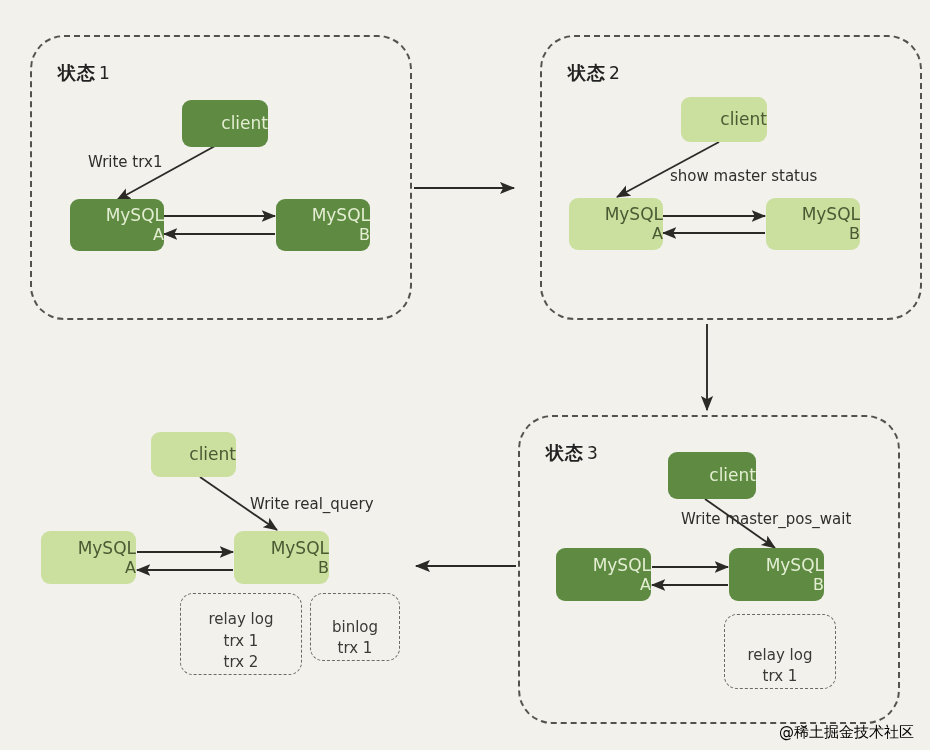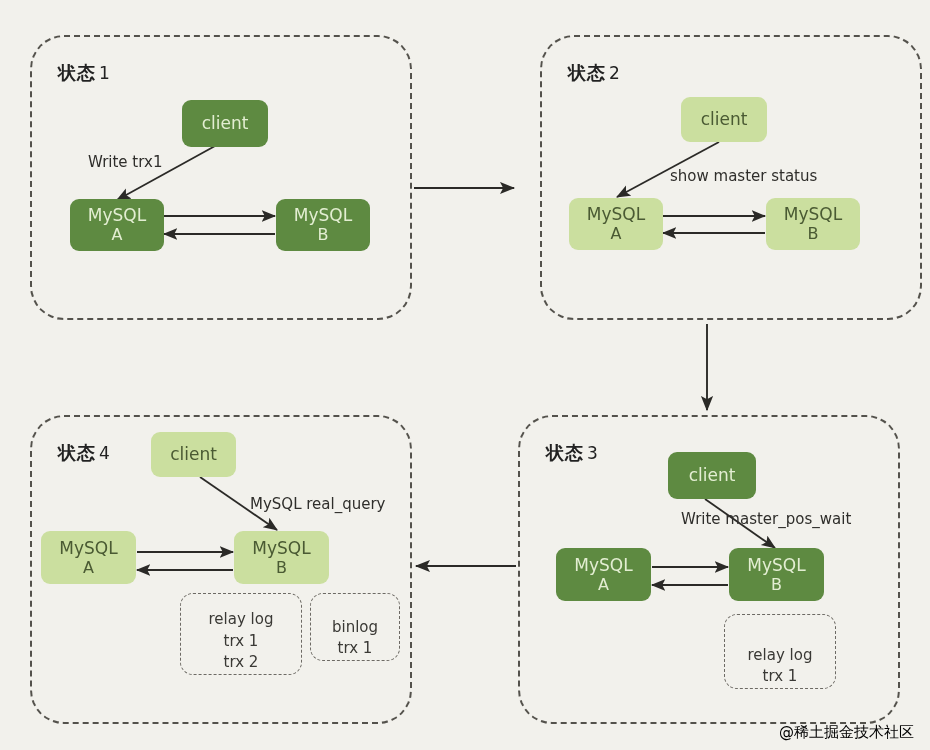"client" .node { align-items: center -> flex-end }
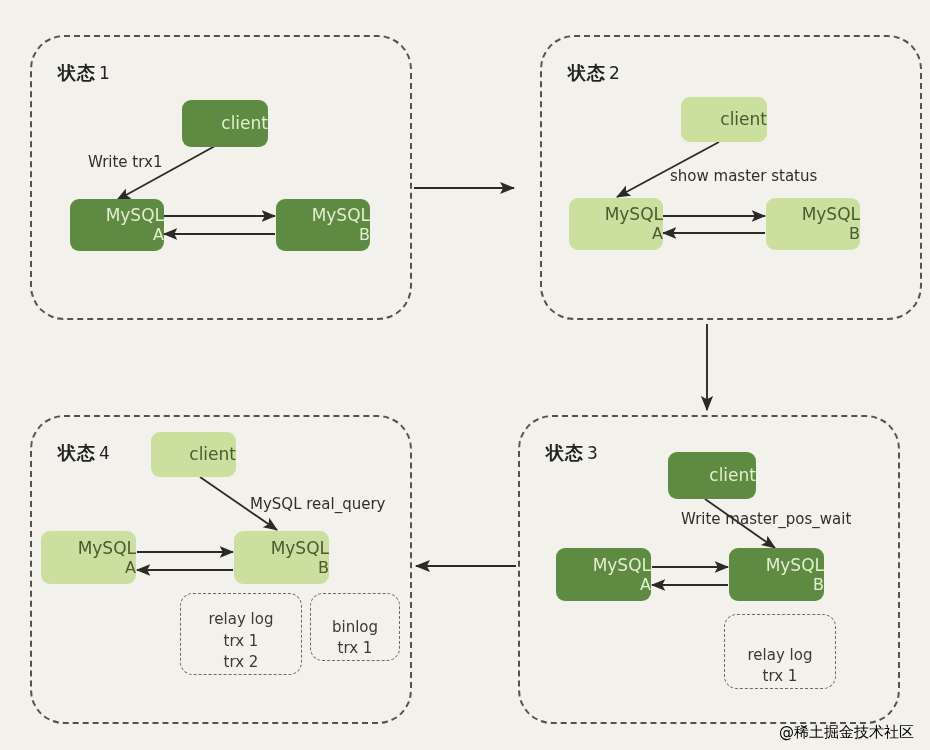"状态 4" div.panel { html: <div> <div> <span>状态</span><span>4</span> </div> </div> -> none }
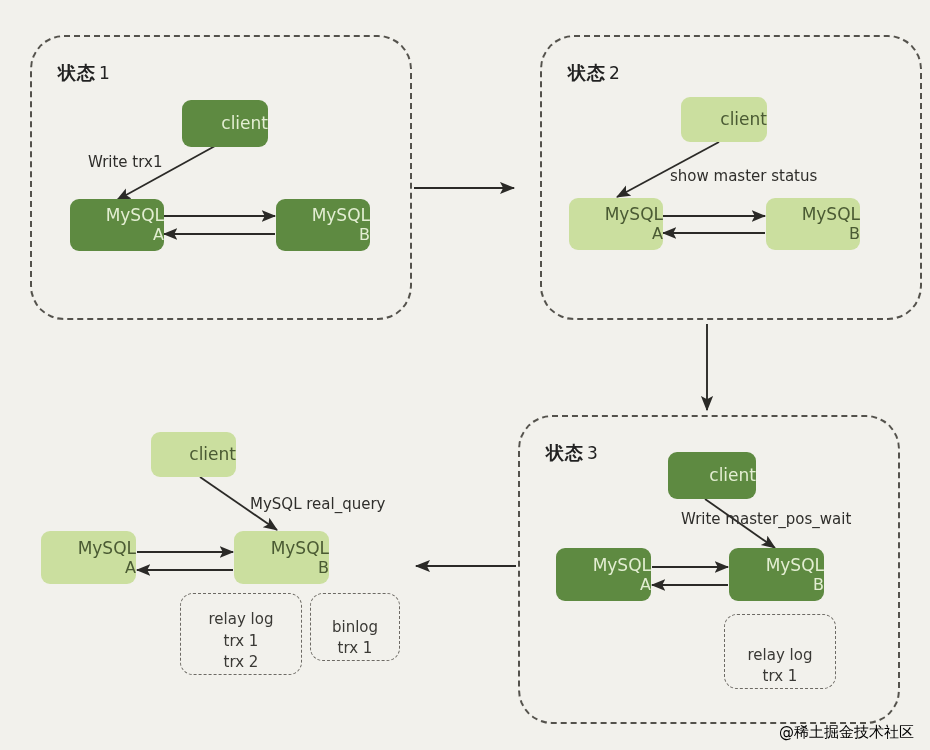"MySQL real_query" div.edge-label { text: MySQL -> Write }
